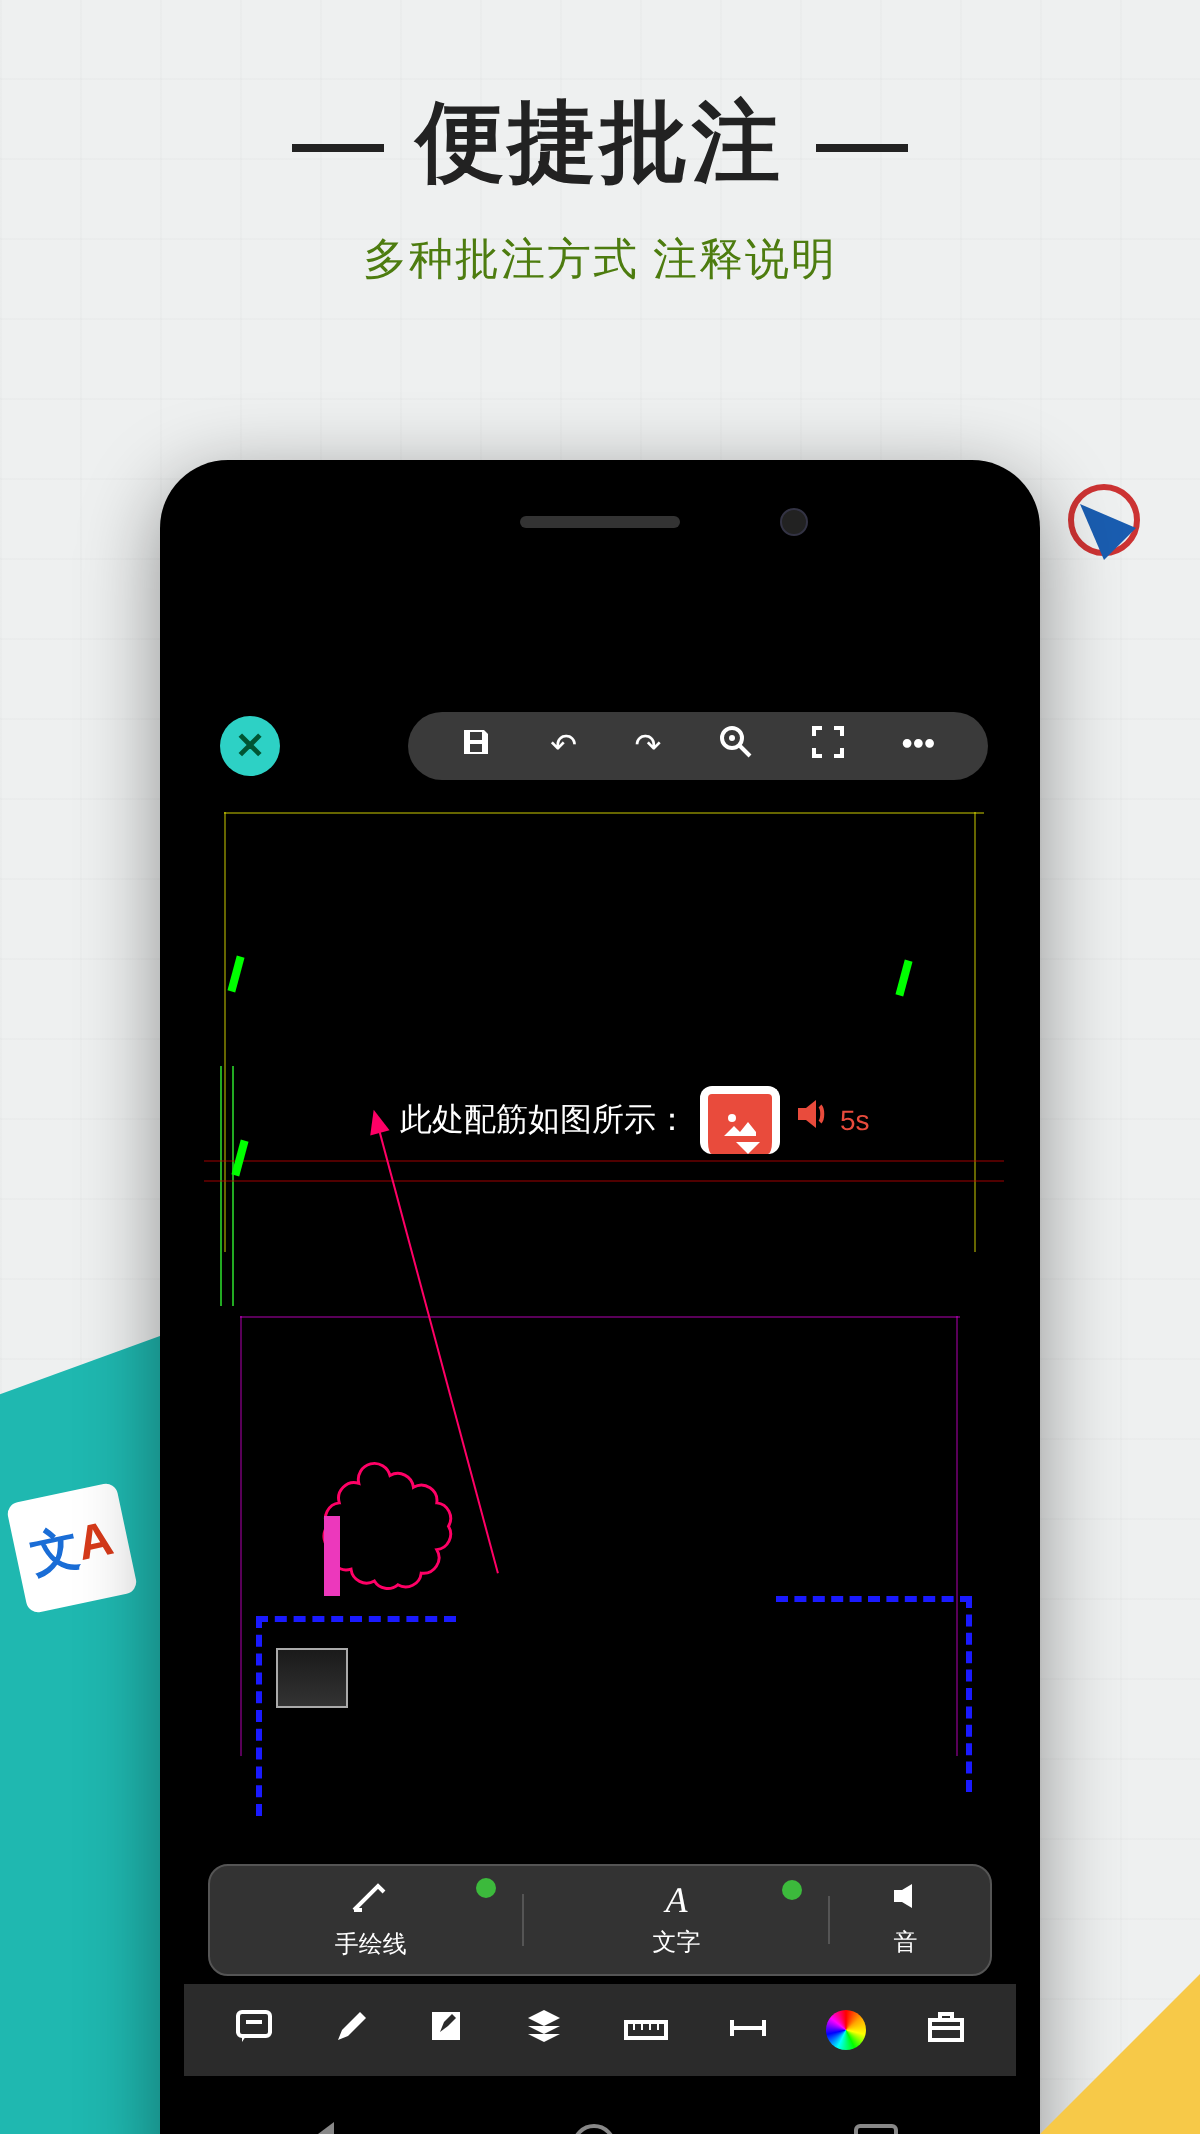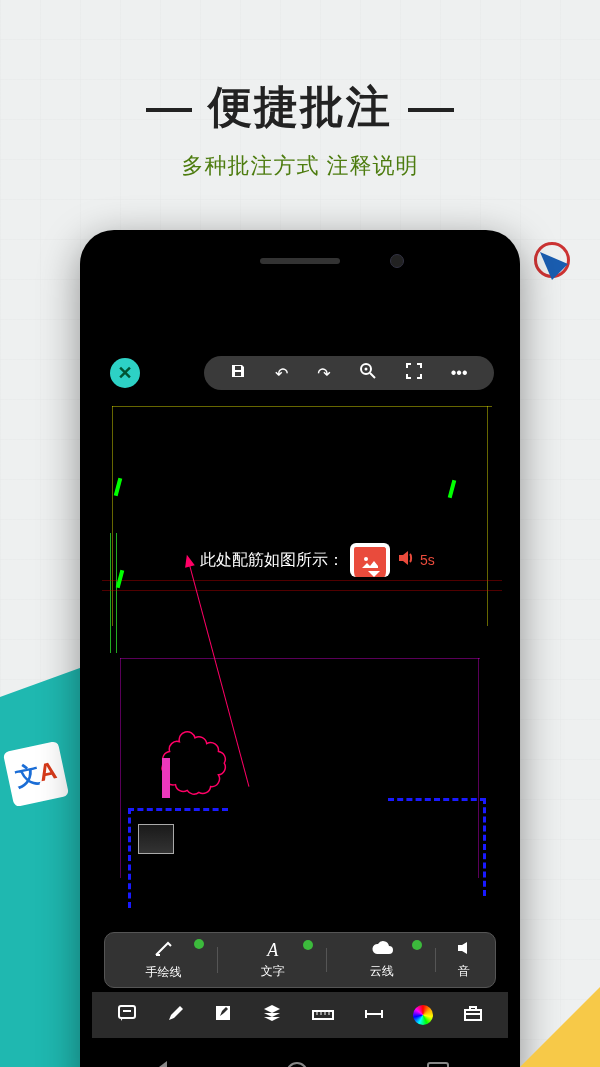"便捷批注" .marketing { padding-top: 78px -> 42px }
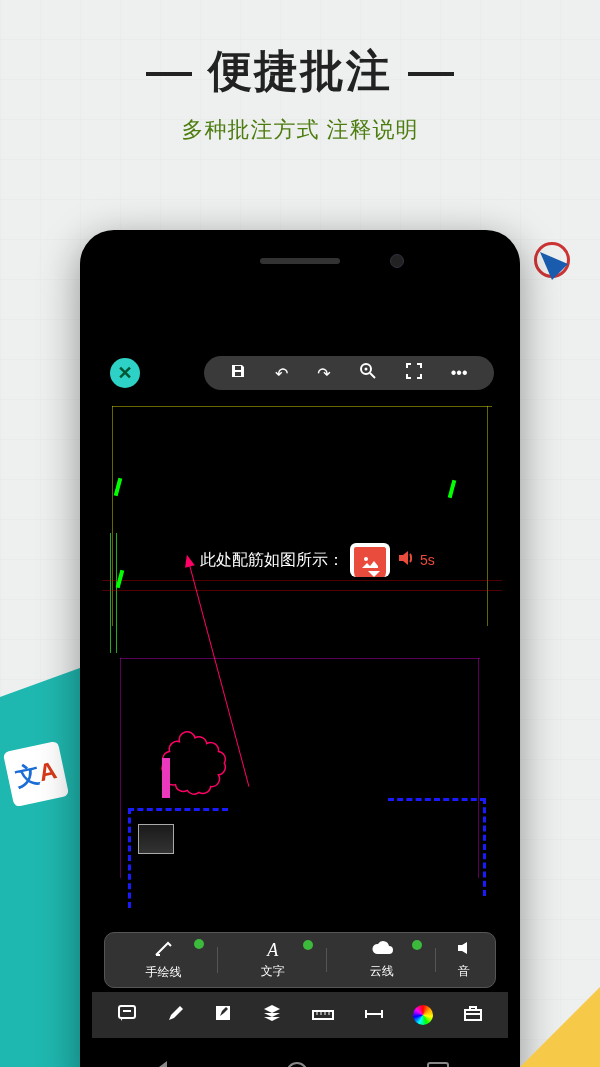"云线" div.annot-item { html: <div> <span> <svg> <path></path> </svg> </span> <span>云线</span> <span></span> </div> -> none }
